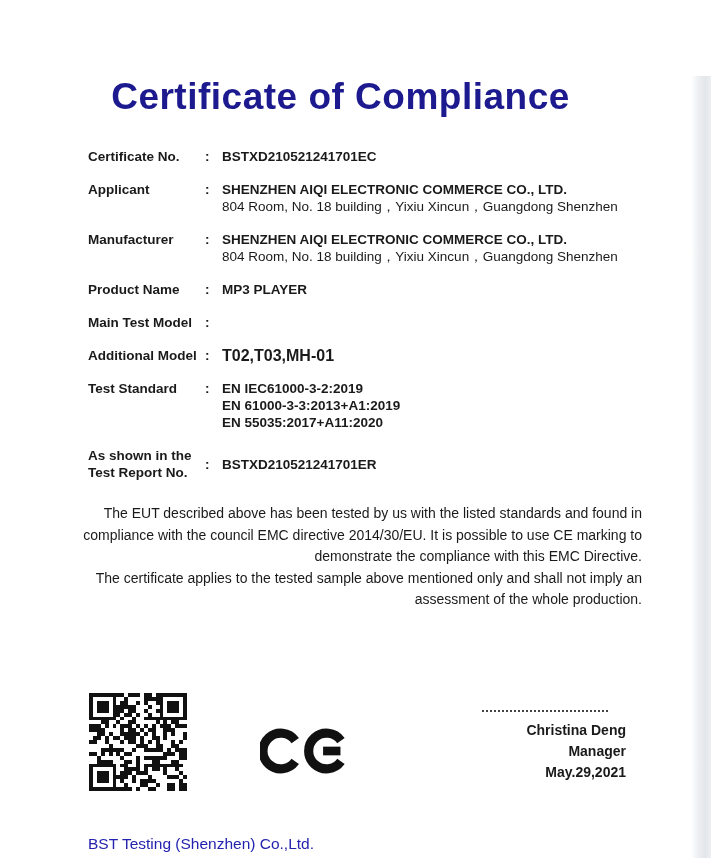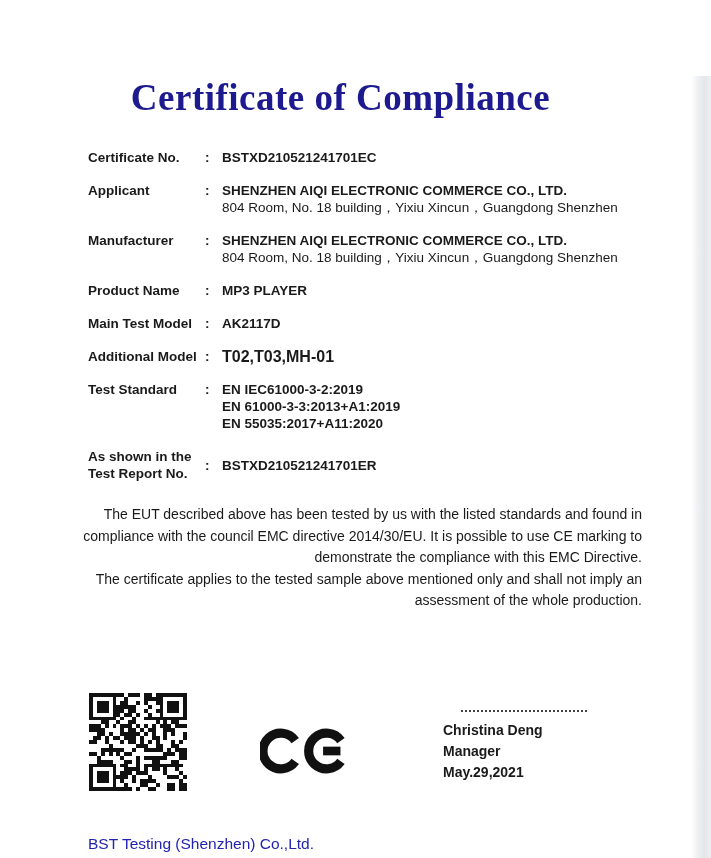"Certificate of Compliance" .title { font-family: Liberation Serif, serif -> Liberation Sans, sans-serif }
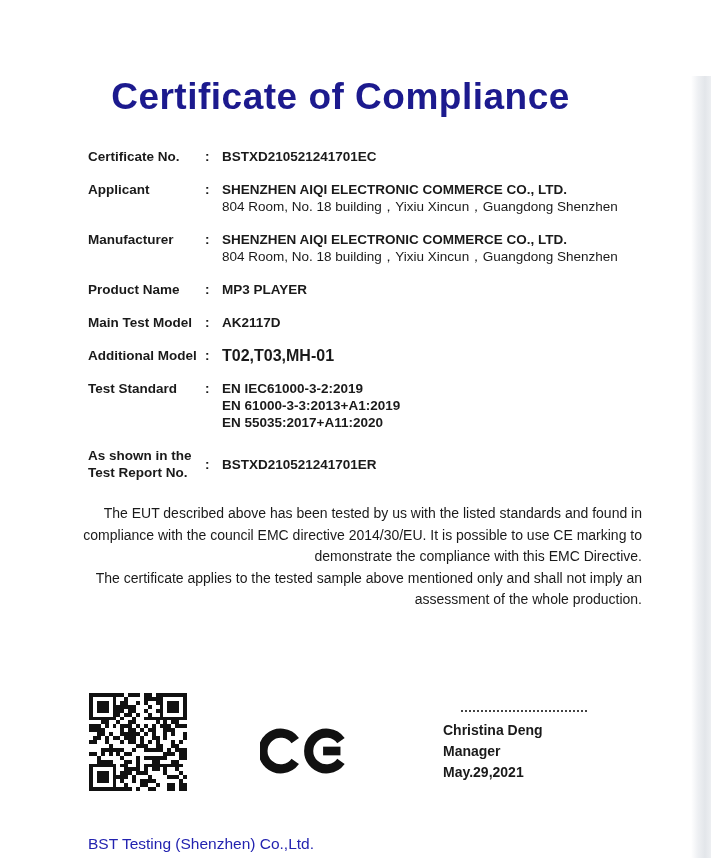"AK2117D" div.f-value { html: <div>AK2117D</div> -> none }
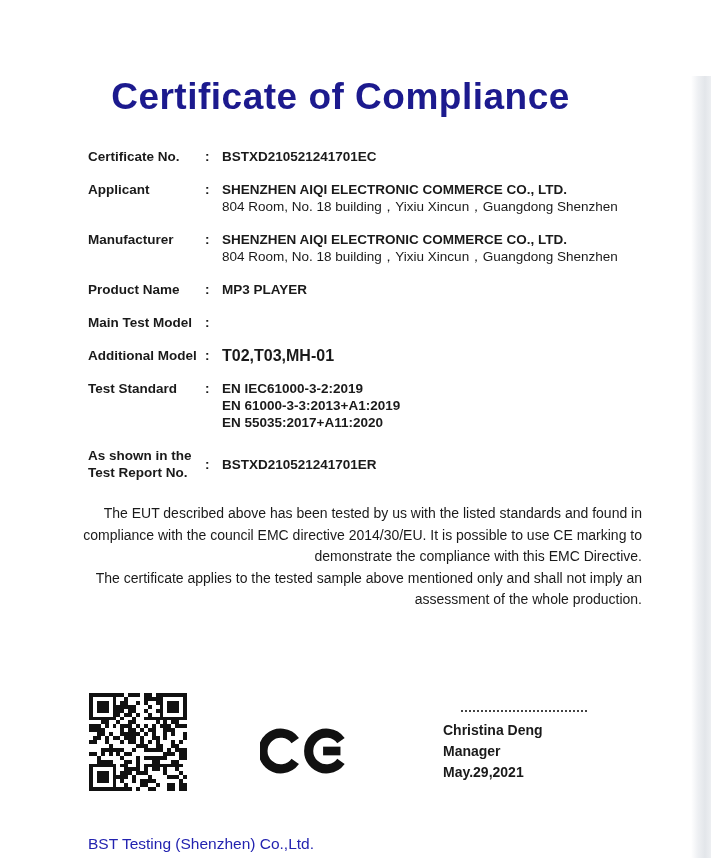"Christina Deng" .sig { left: 443px -> 464px; text-align: left -> right }
